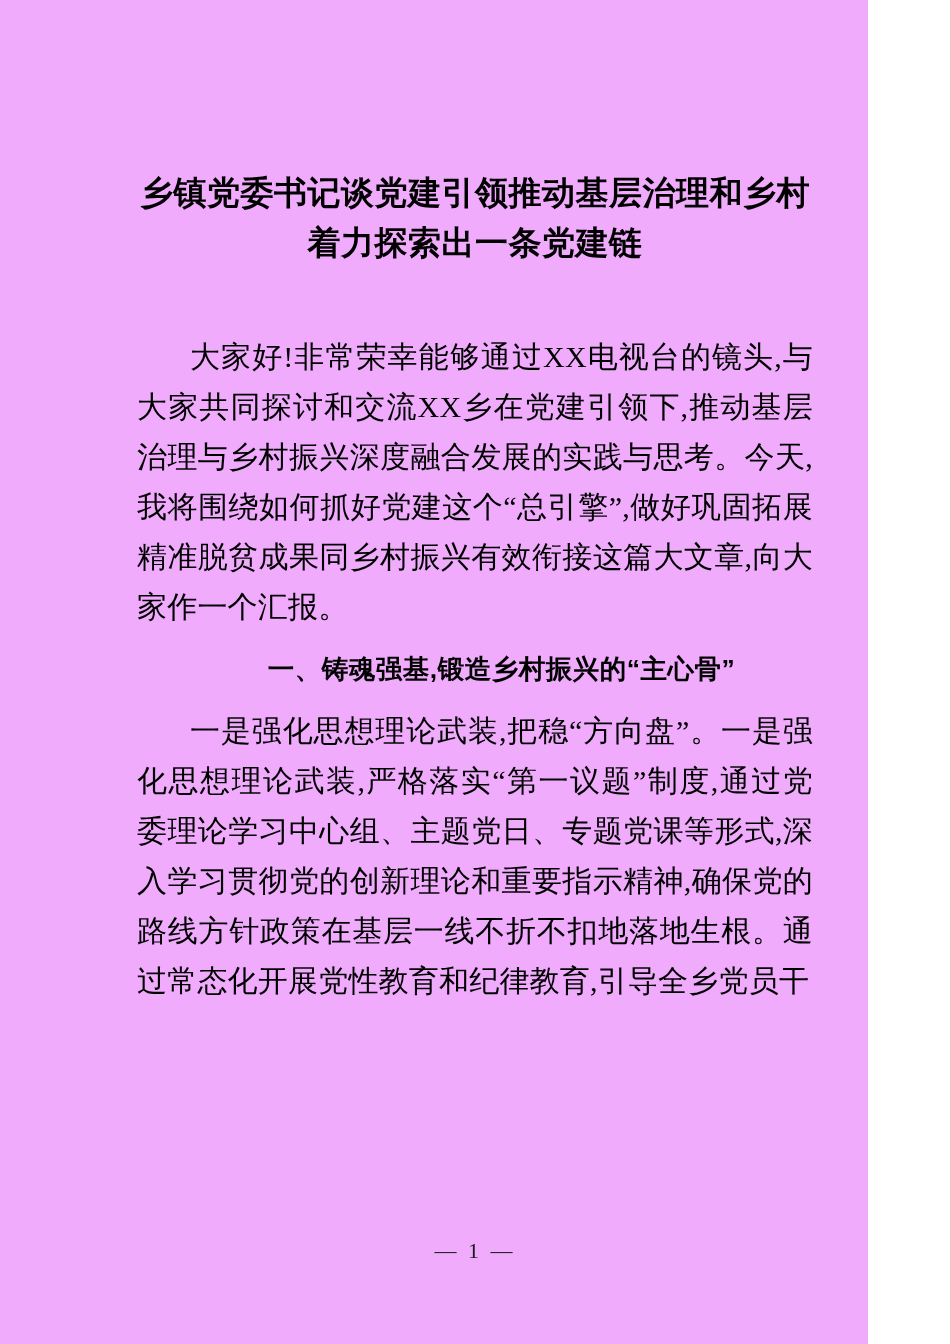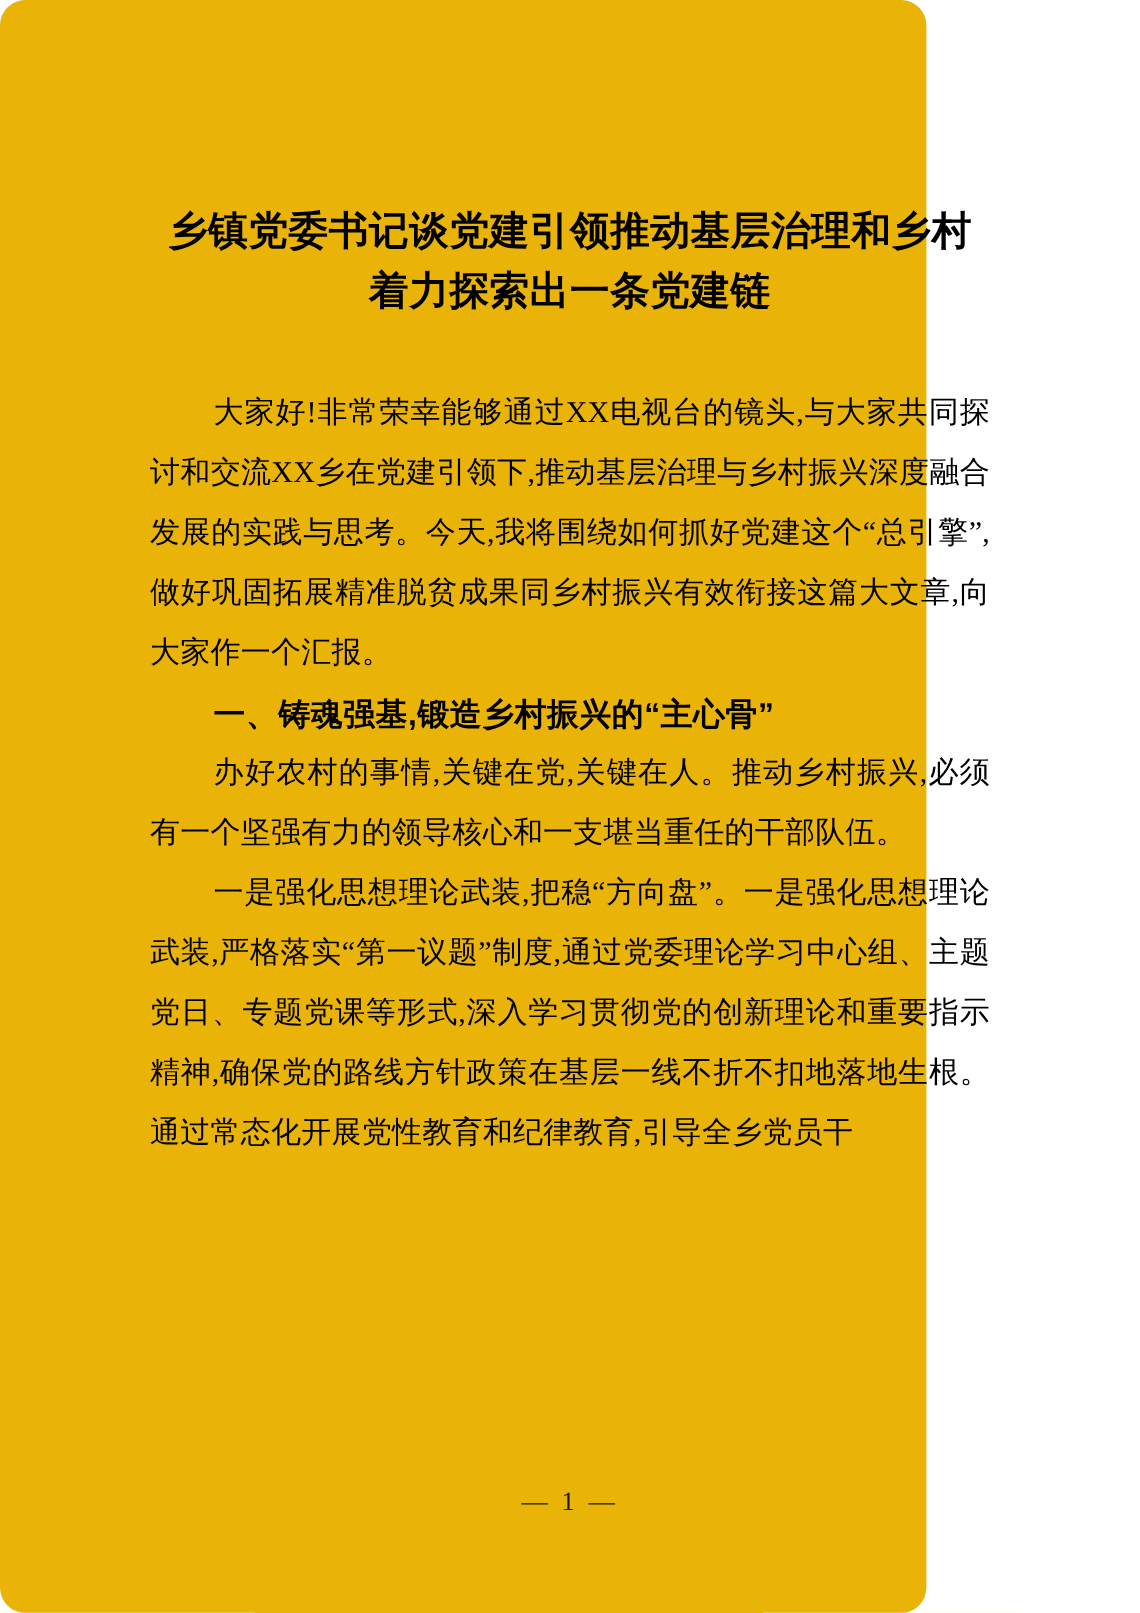"乡镇党委书记谈党建引领推动基层治理和乡村" .page { background: #eab308 -> #f0abfc; border-radius: 21px -> none; width: 772px -> 868px }
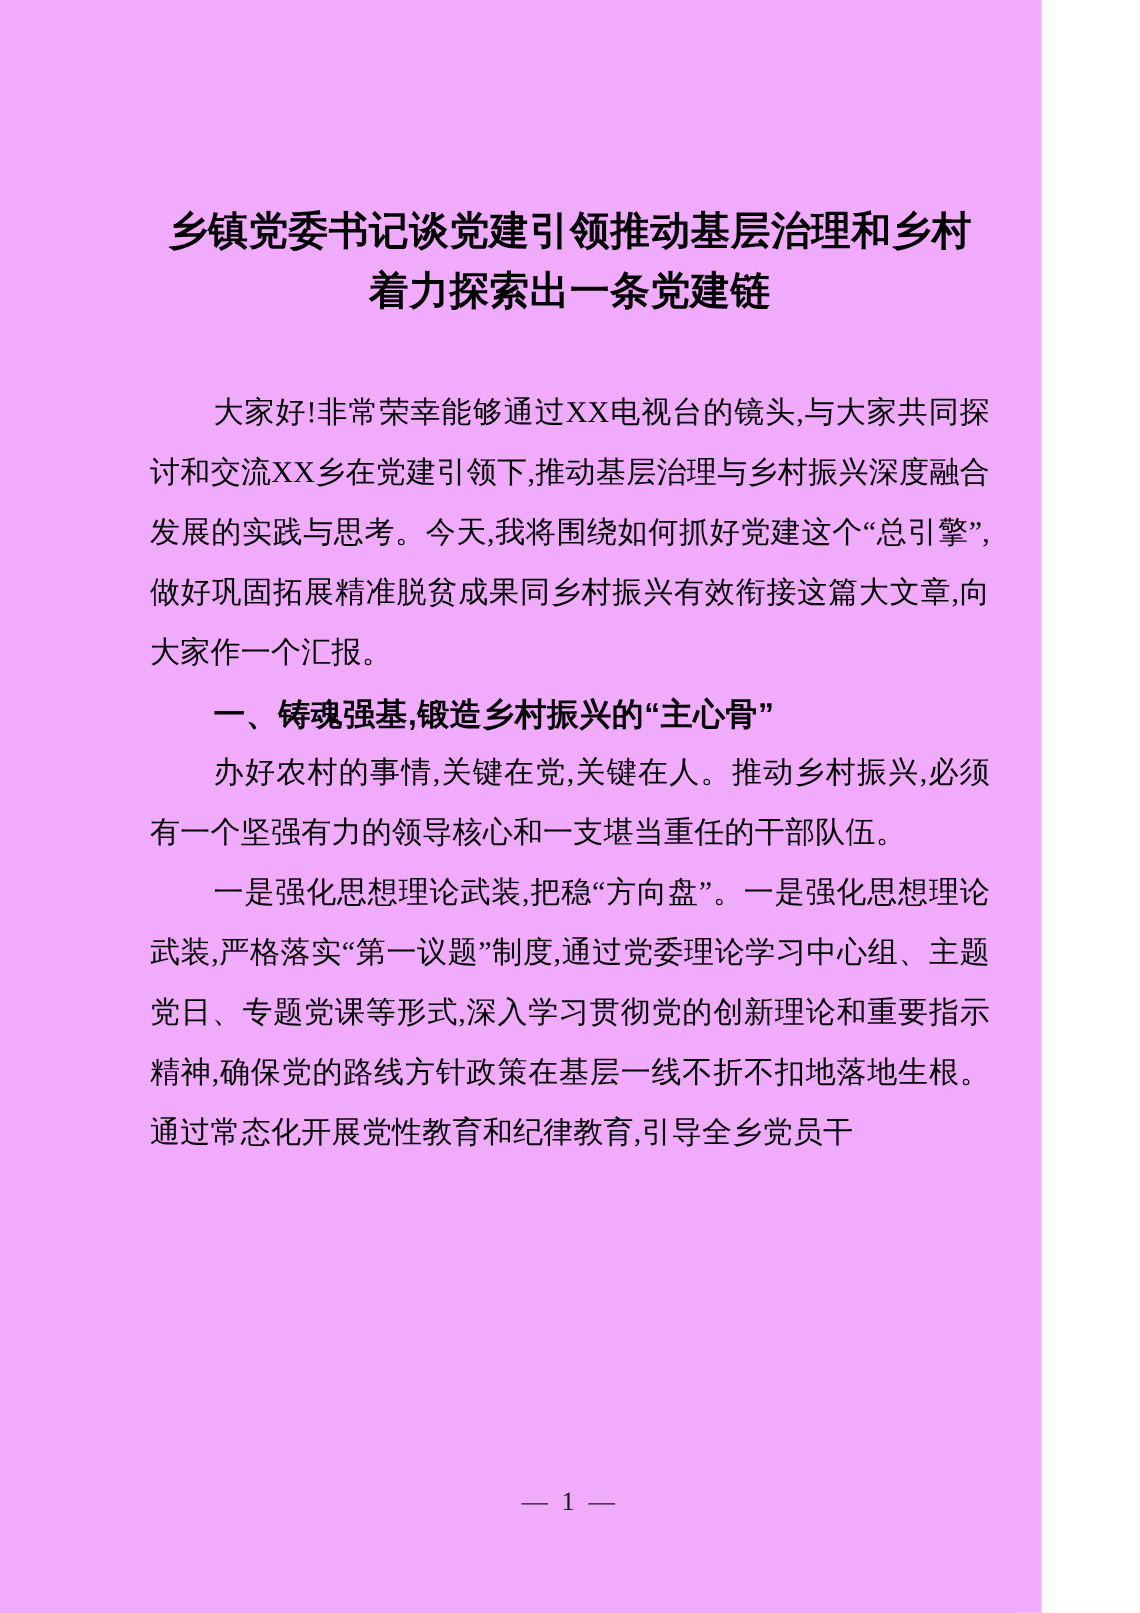"大家好!非常荣幸能够通过XX电视台的镜头,与大家共同探讨和交流XX乡在党建引领下" p.para { font-size: 25px -> 30px; margin: 0 -> 12px }
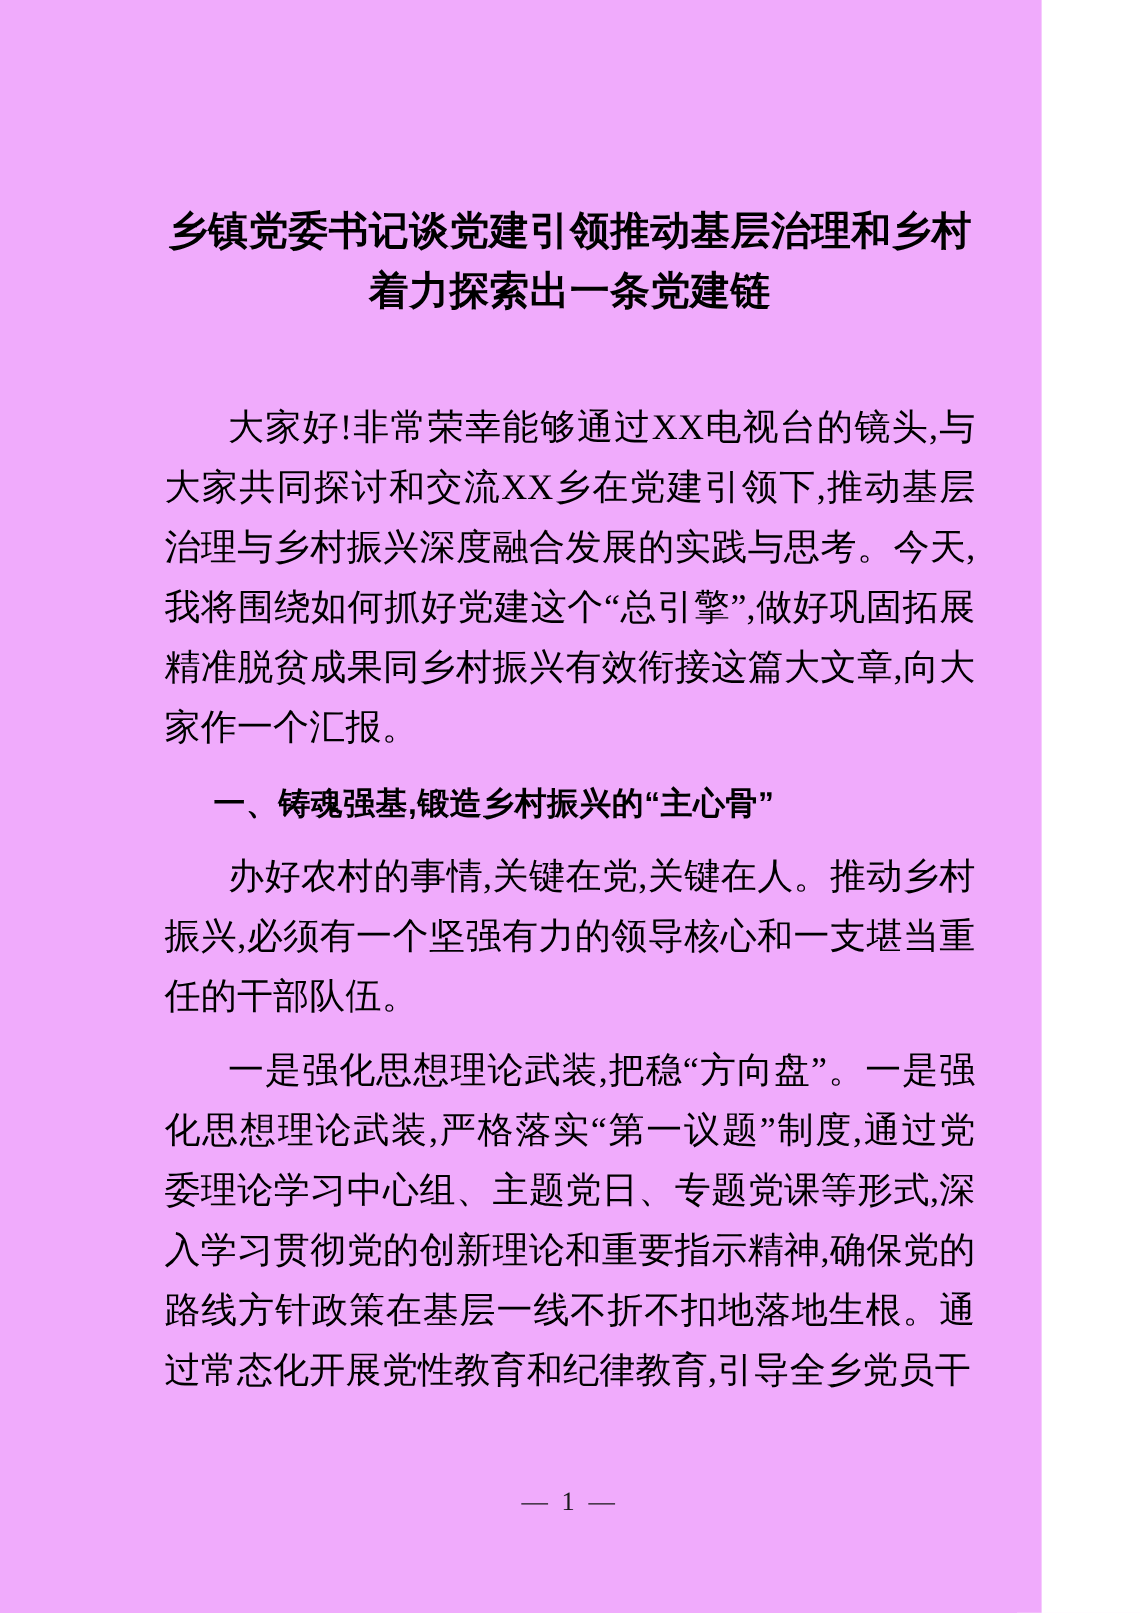"一、铸魂强基,锻造乡村振兴的“主心骨”" p.heading { text-align: left -> center }
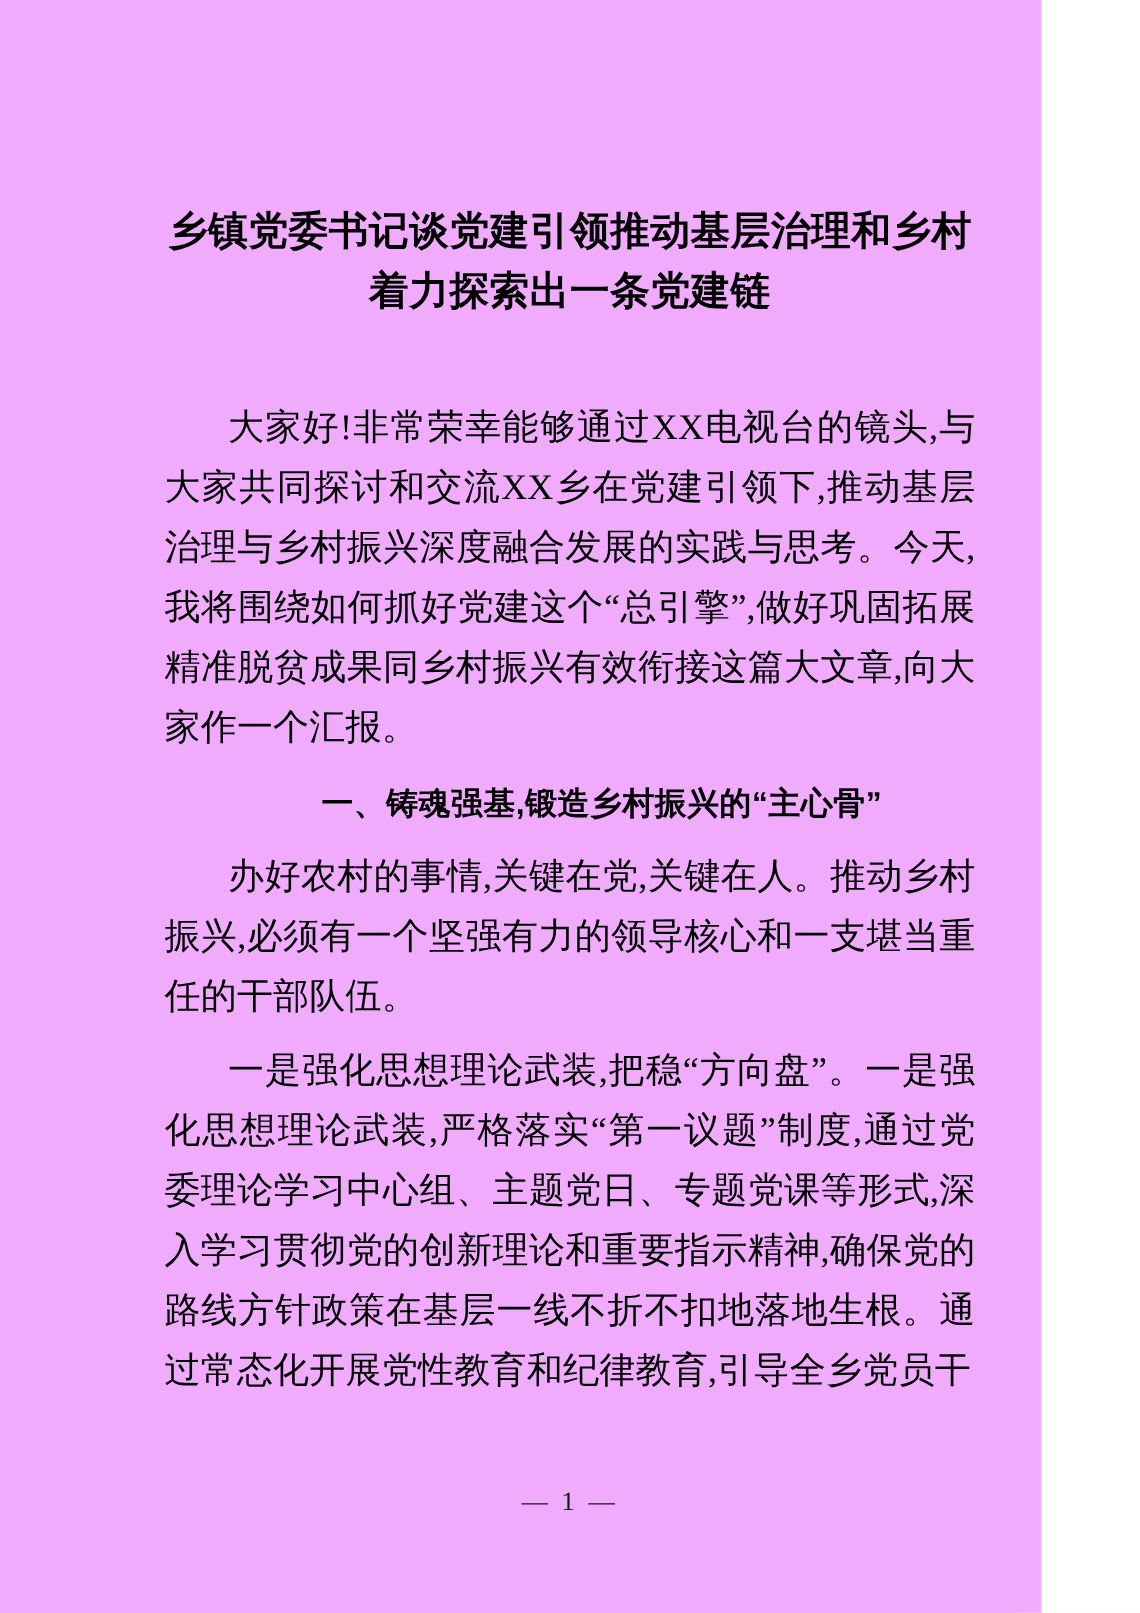"办好农村的事情,关键在党,关键在人。推动乡村振兴,必须有一个坚强有力的领导核心和" p.para { html: <p>办好农村的事情,关键在党,关键在人。推动乡村振兴,必须有一个坚强有力的领导核心和一支堪当重任的干部队伍。</p> -> none }
